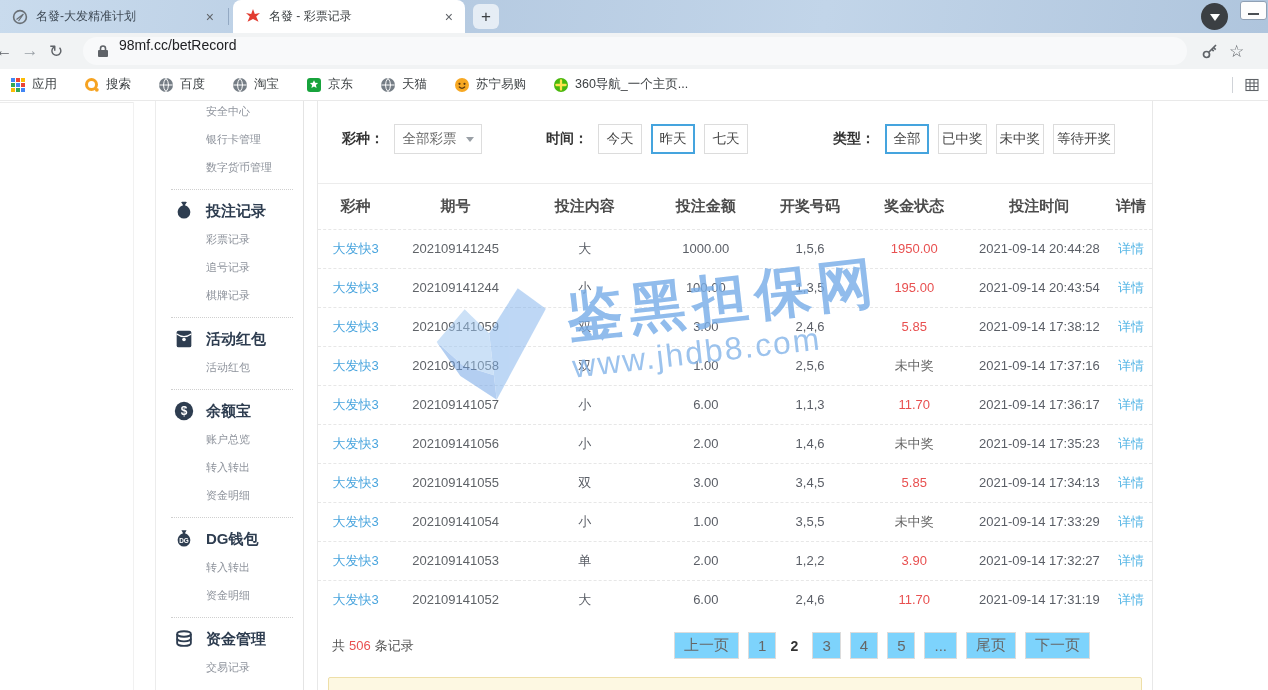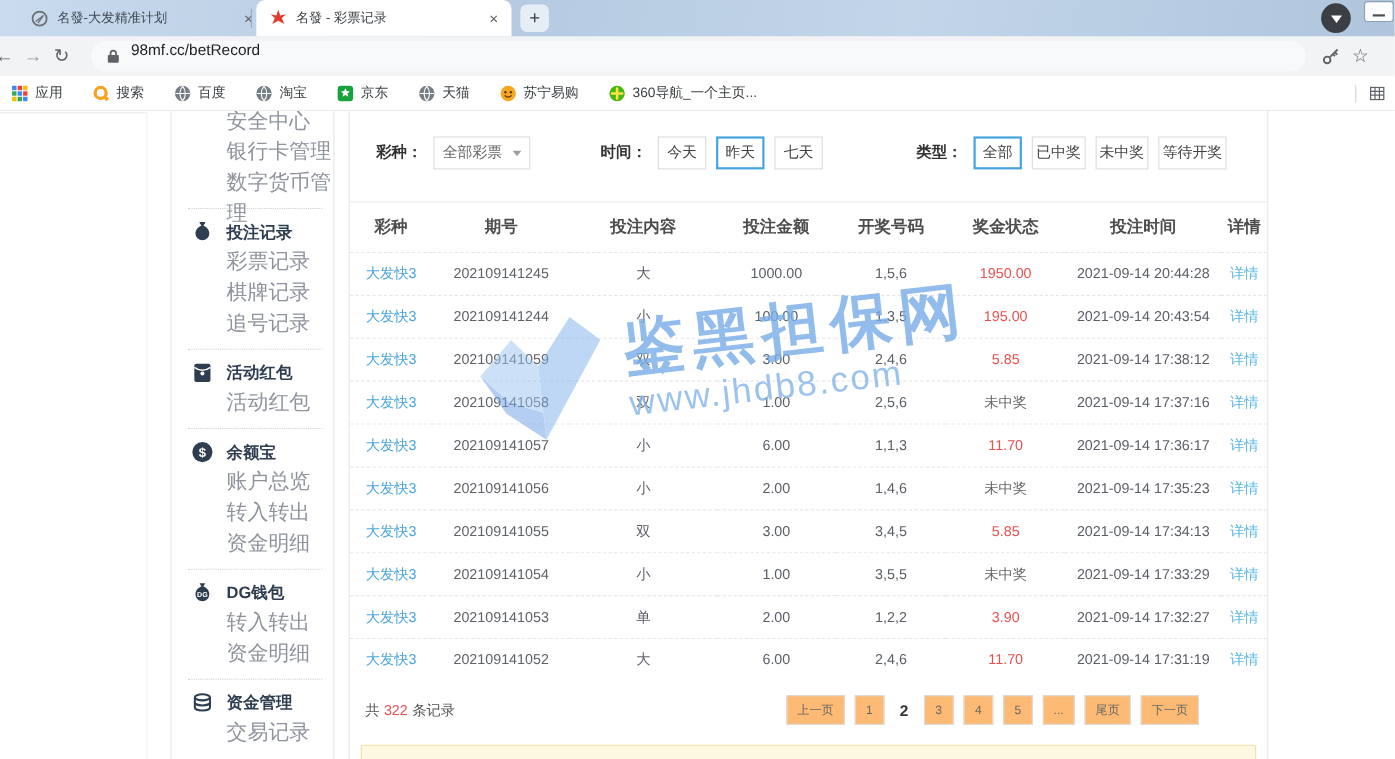"名發-大发精准计划" .tab-inactive { left: 16px -> 0 }
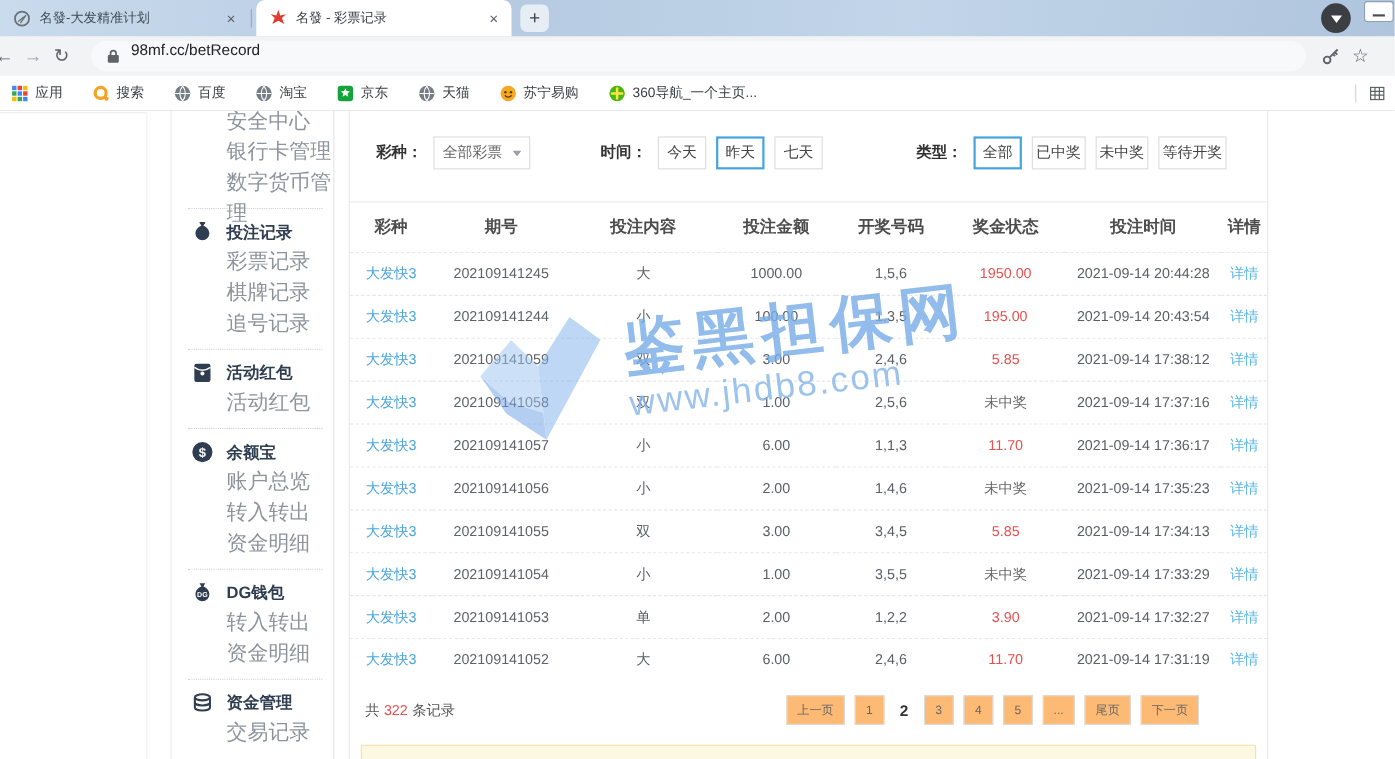"安全中心" .sitem { font-size: 19px -> 11px }
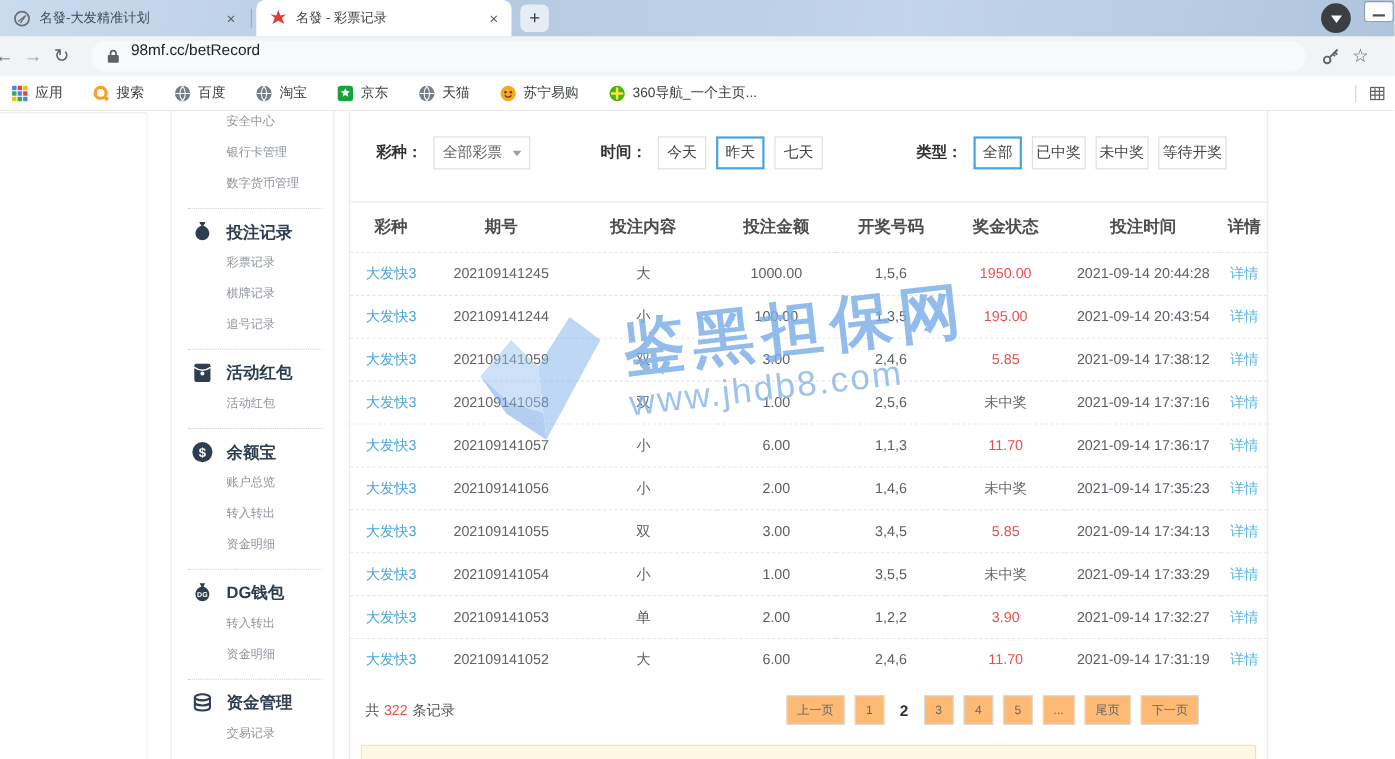"棋牌记录" div.sitem { order: before "追号记录" -> after "追号记录" }
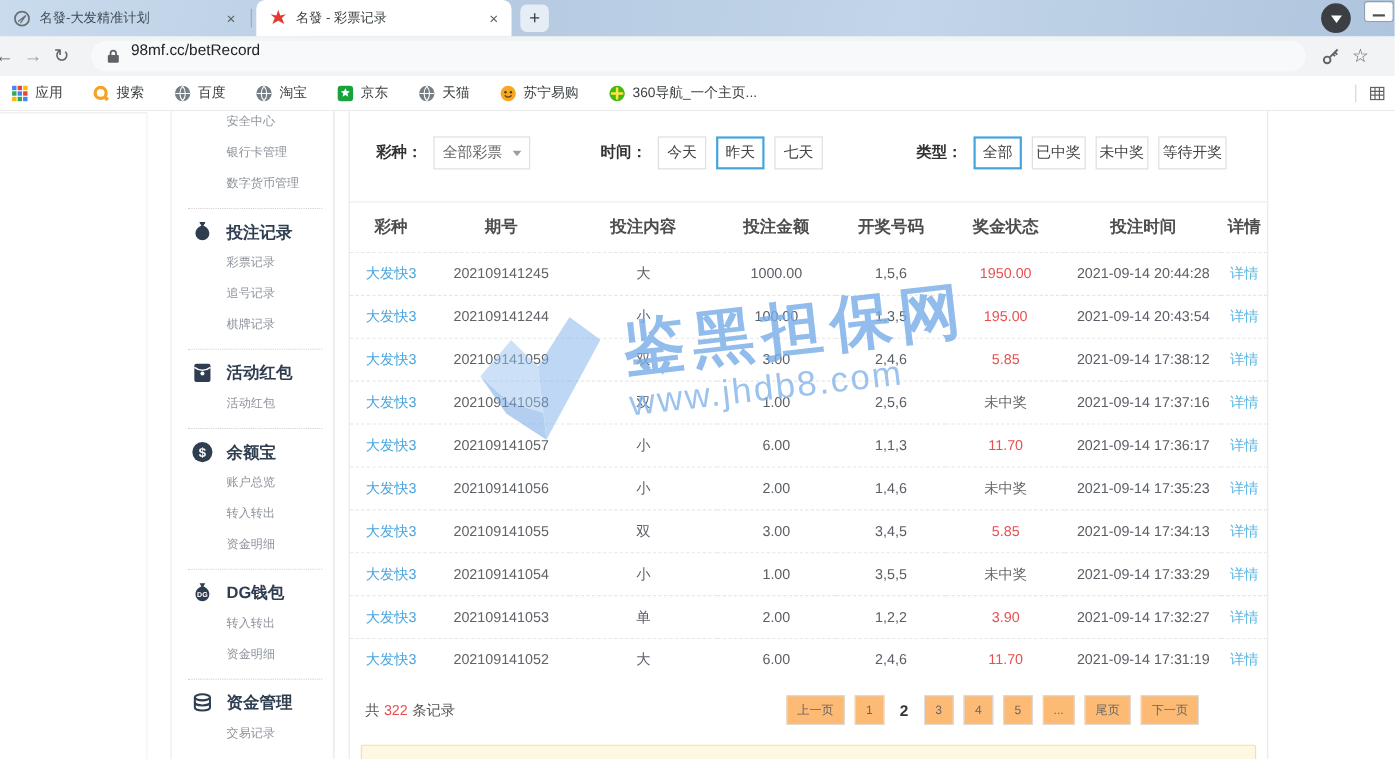"322" span.total-red { text: 322 -> 506 }
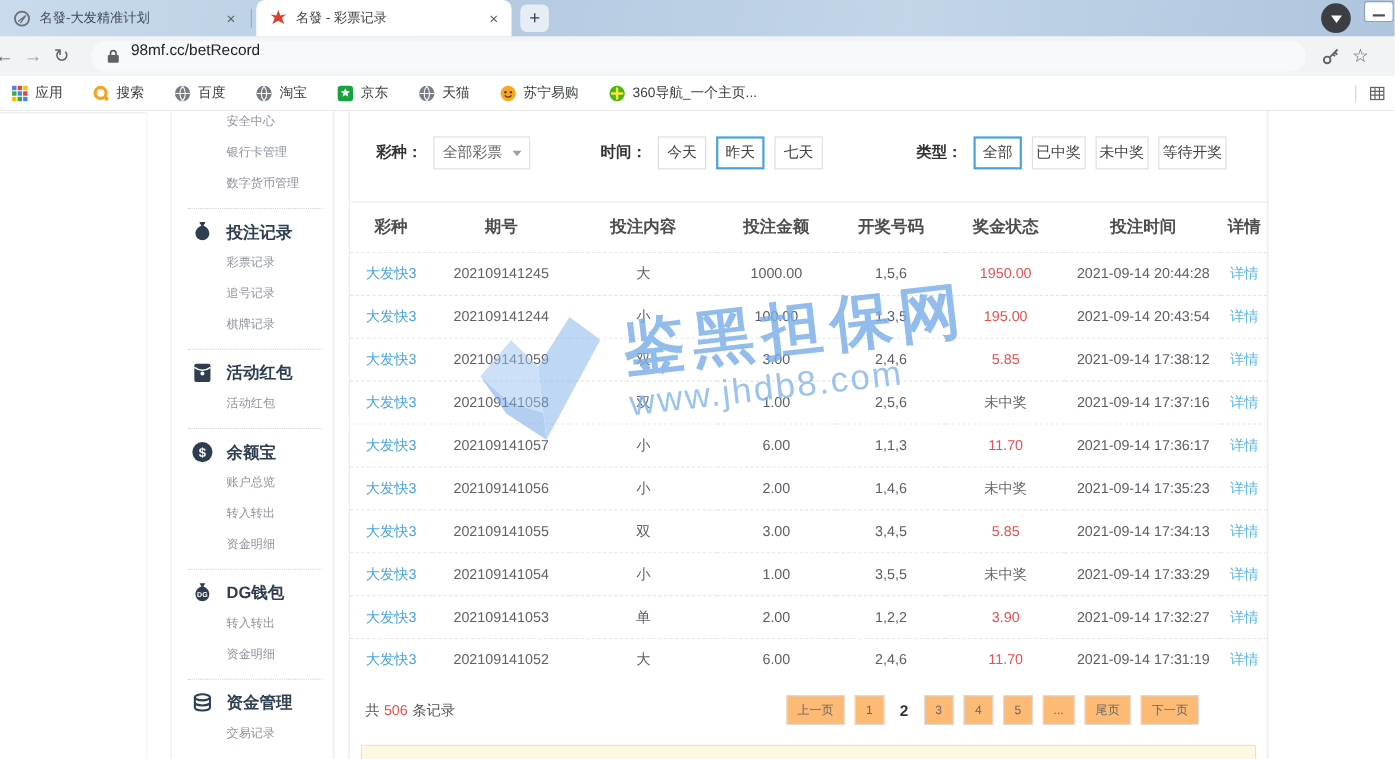"上一页" .pbtn { background: #fdba74 -> #7dd3fc; font-size: 11px -> 15px }
